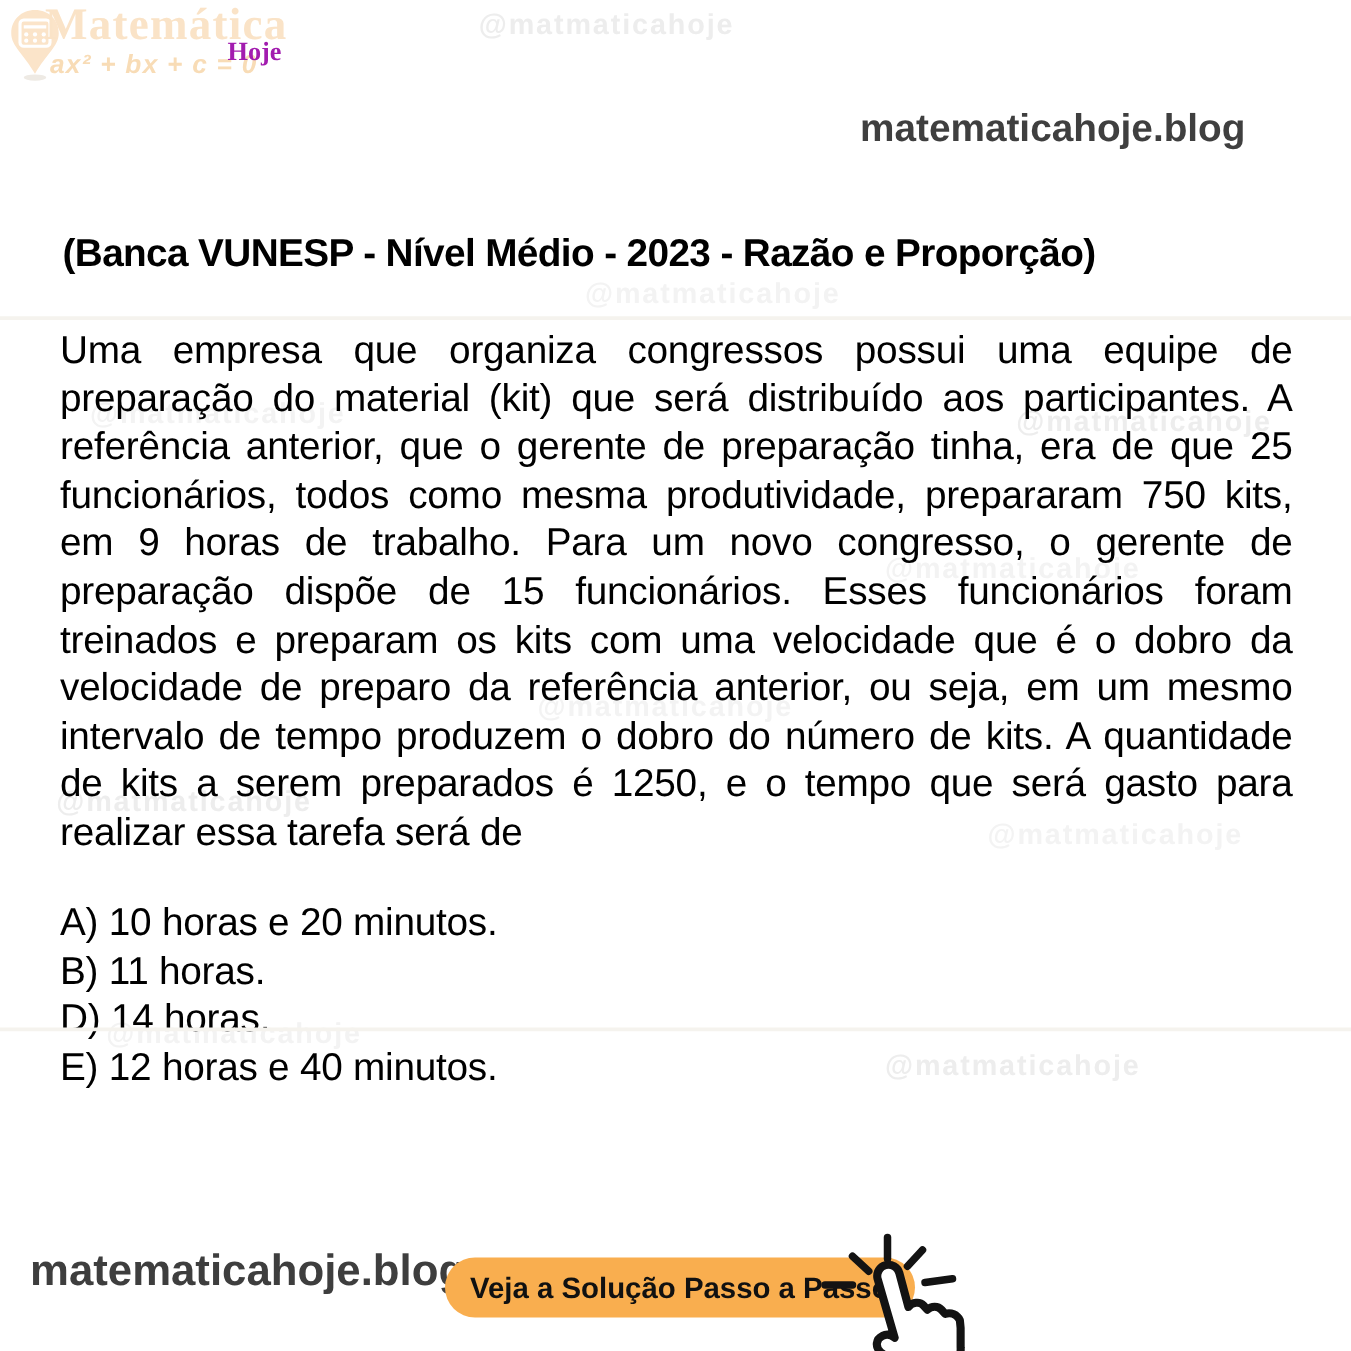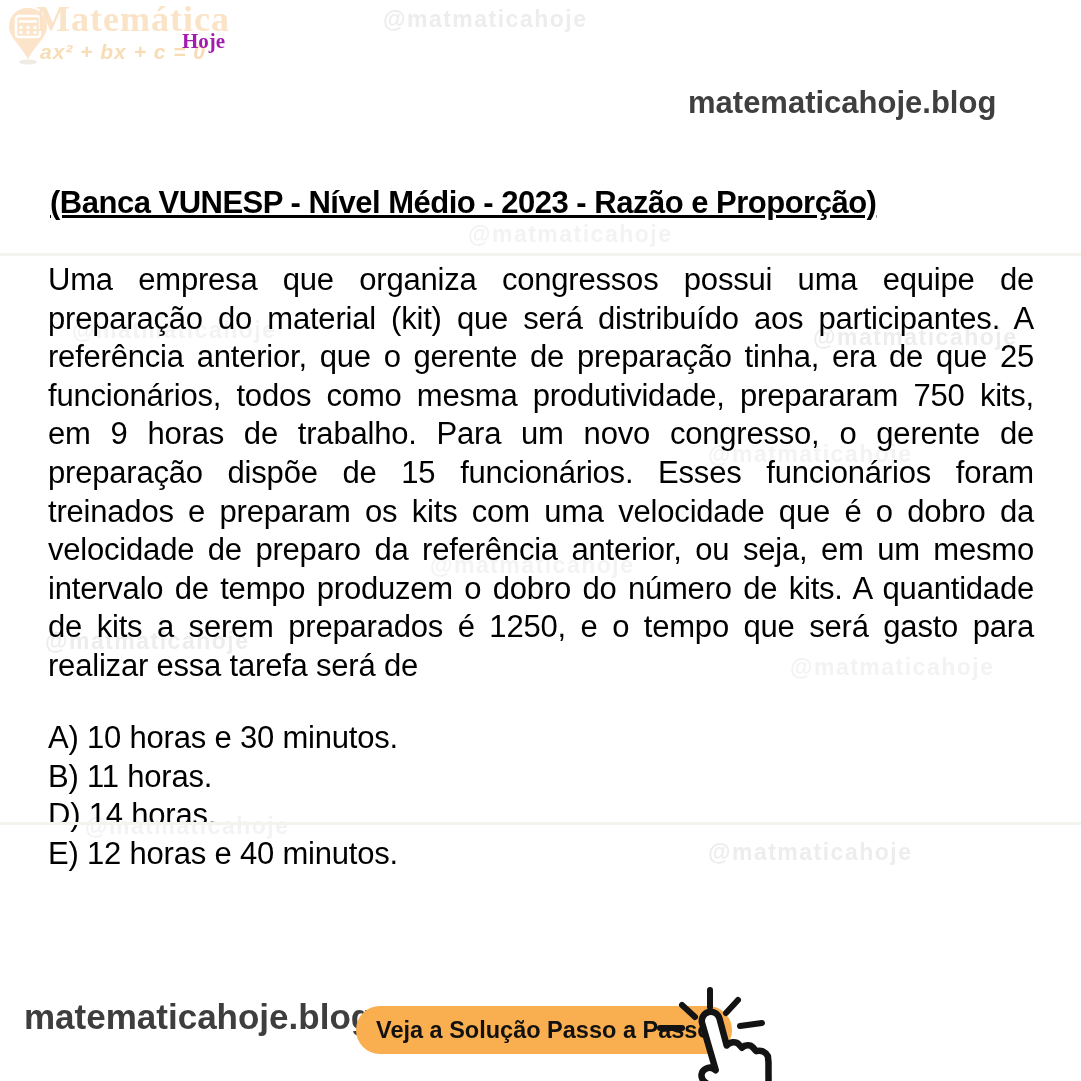"(Banca VUNESP - Nível Médio" .q-heading { text-decoration: underline -> none }
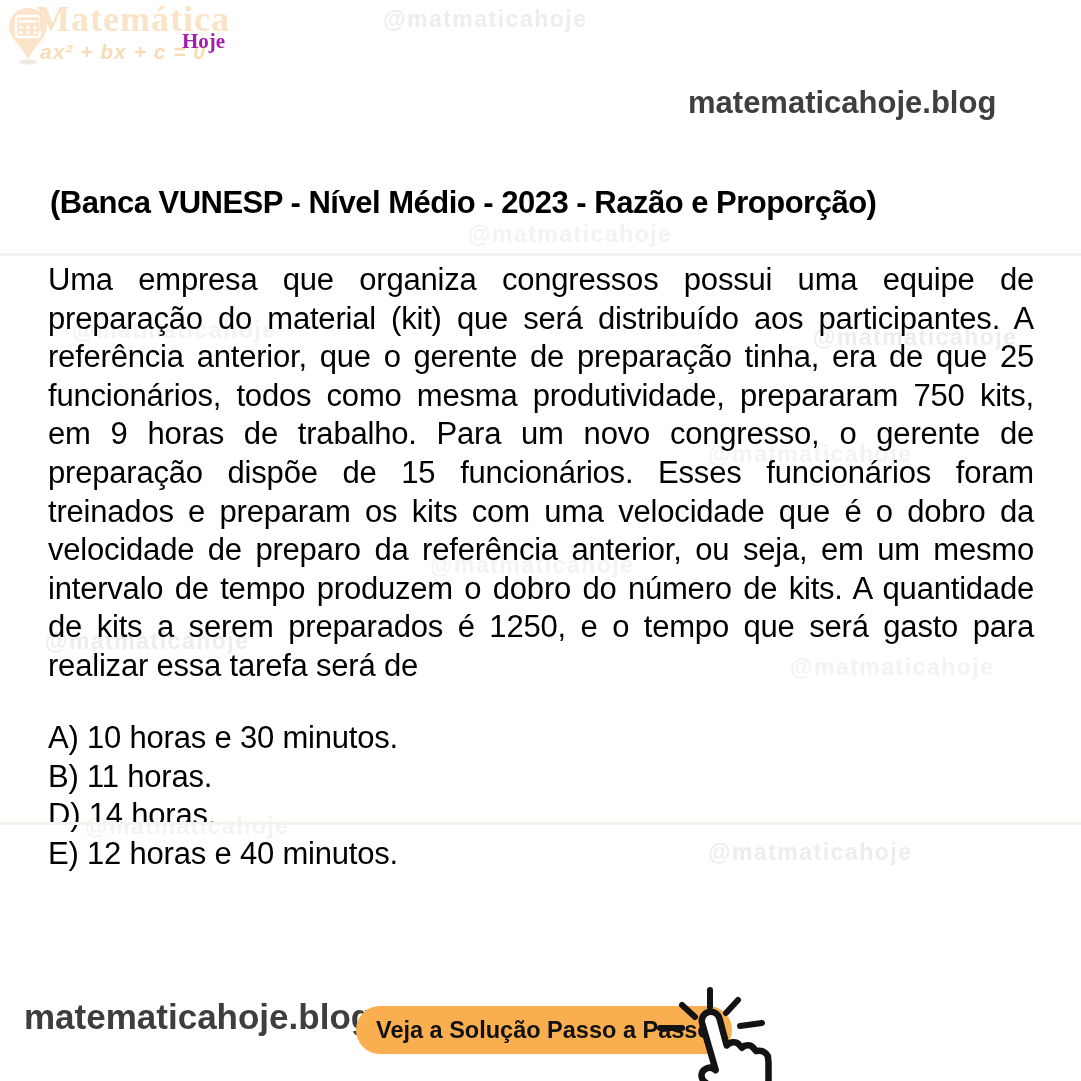"A) 10 horas e 30" div { text: 30 -> 20 }
